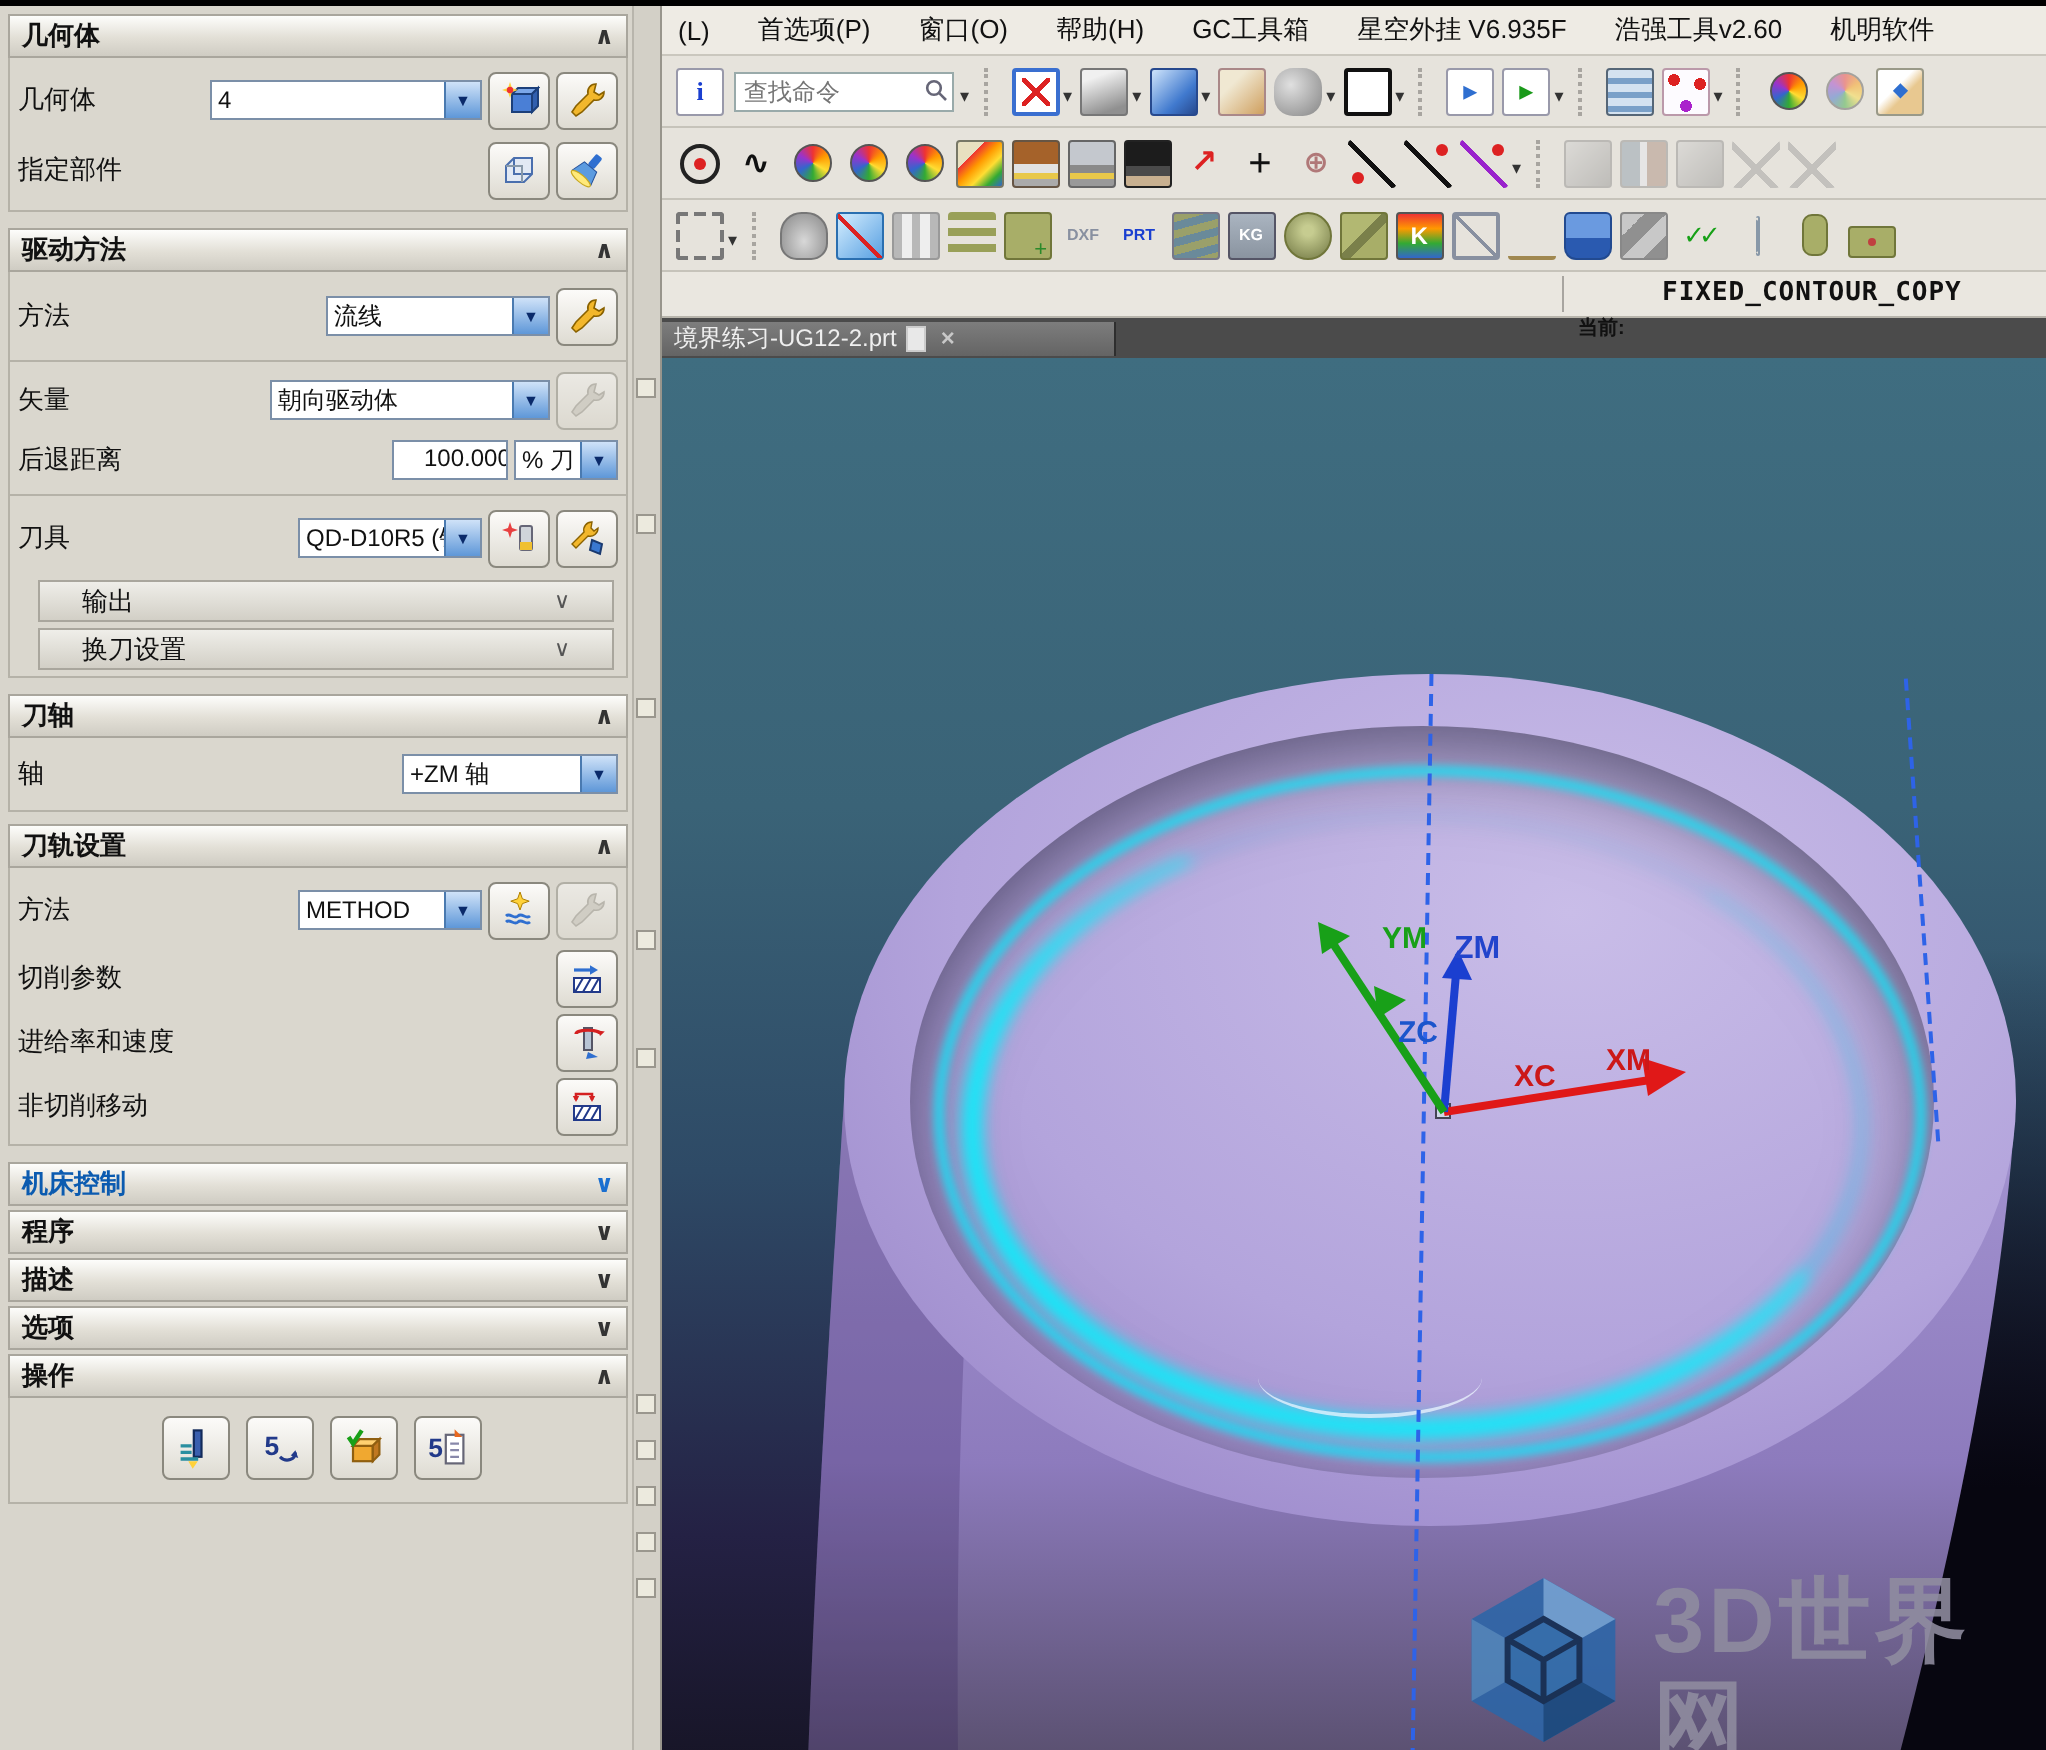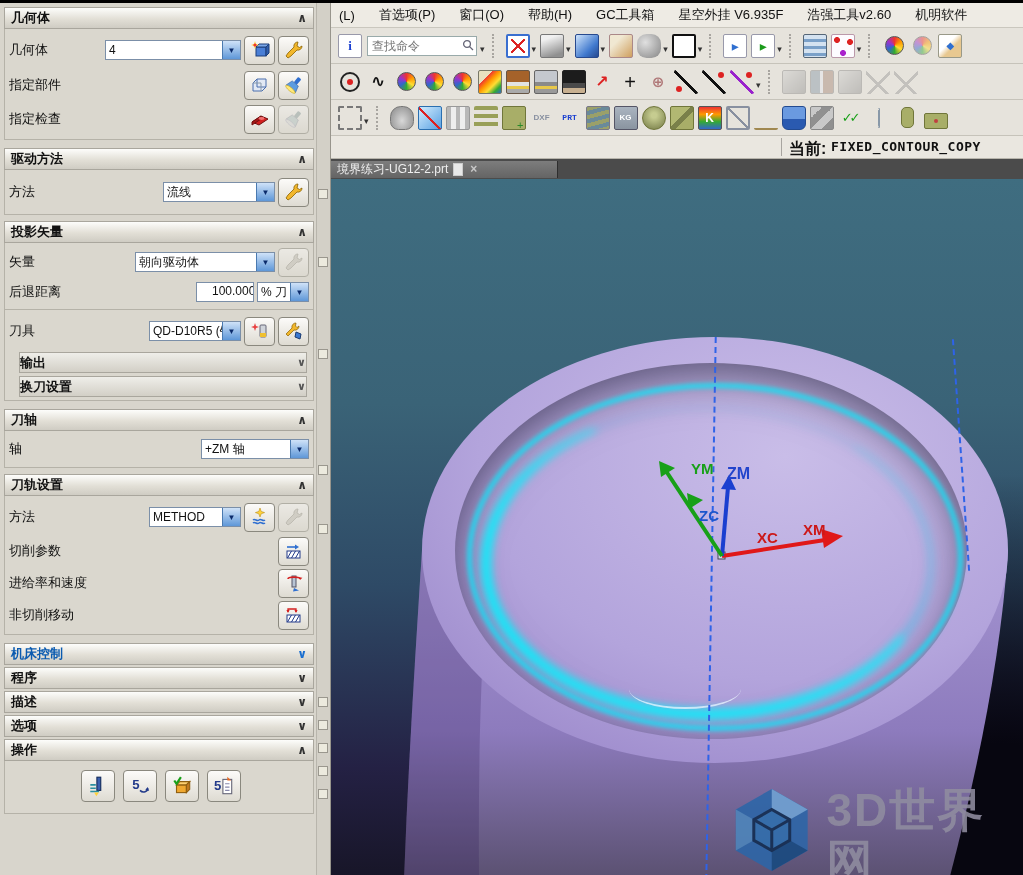"指定检查" div.frow { html: <div> <span>指定检查</span> <span></span> <div> <svg> <path></path> <path></path> <ellipse></ellipse> </svg> </div> <div> <svg> <g> <rect></rect> <path></path> <ellipse></ellipse> </g> </svg> </div> </div> -> none }
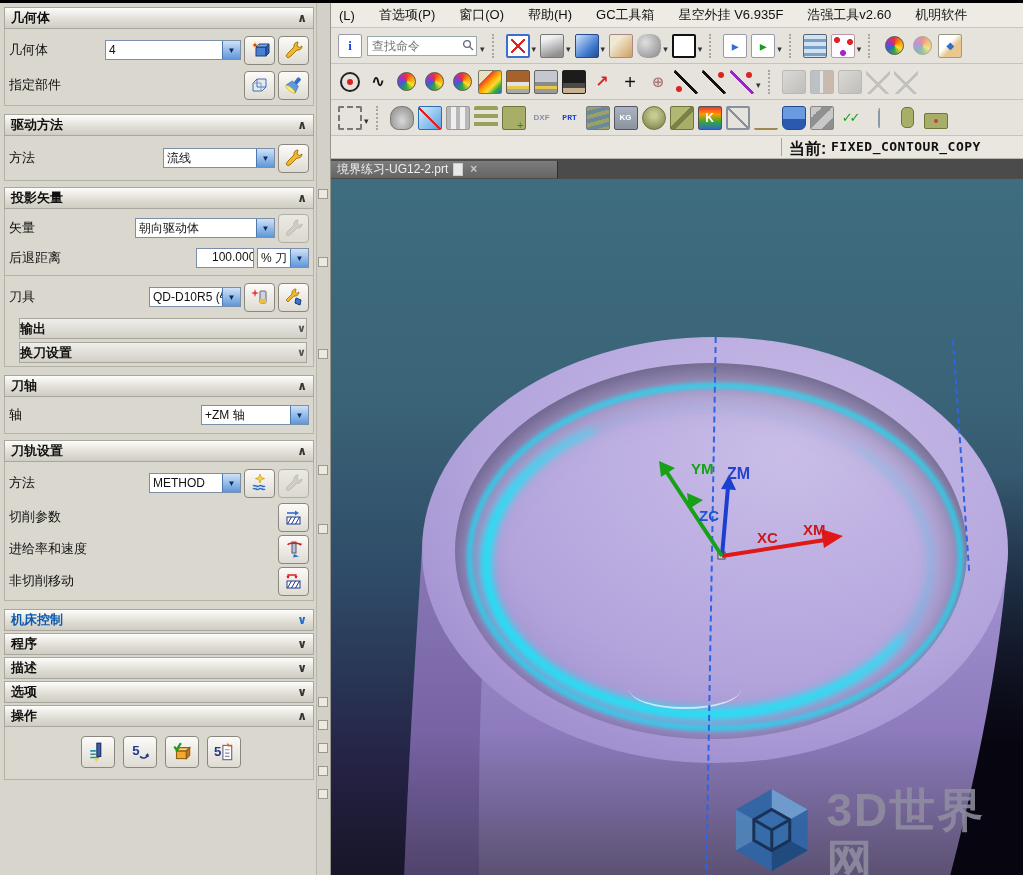"PRT" .k-prt .g { font-family: Liberation Mono, monospace -> none }
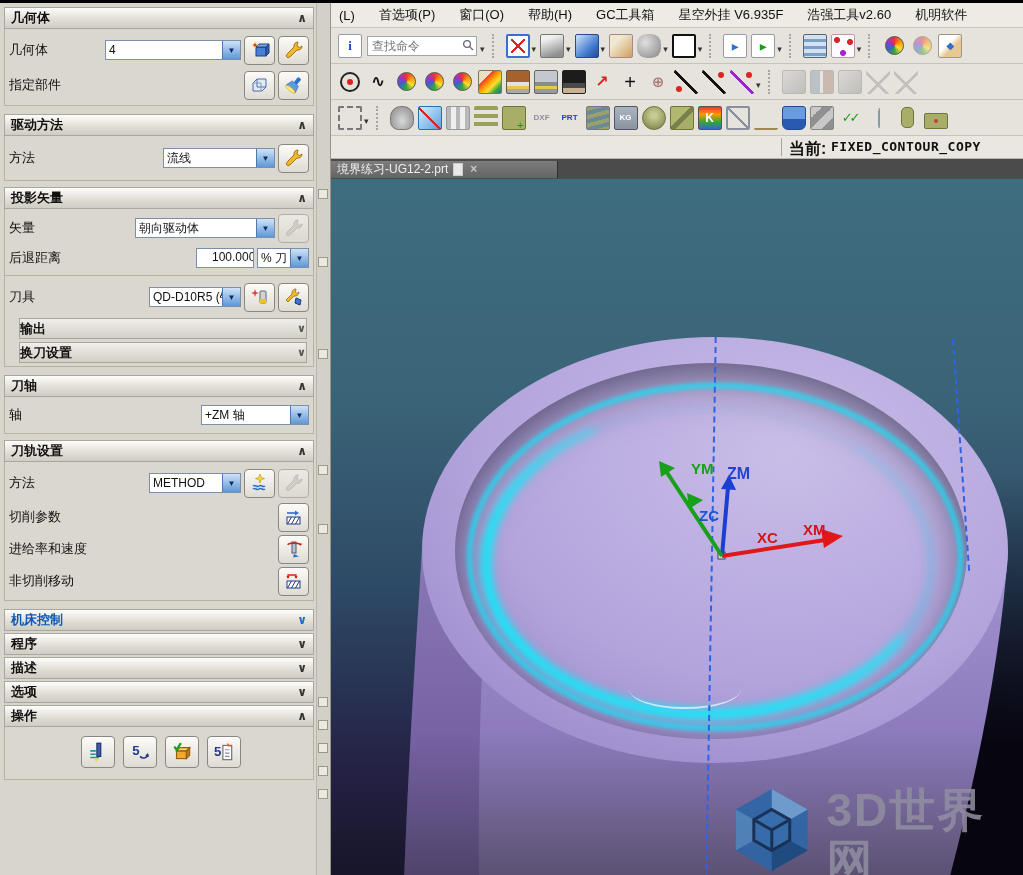"当前:" .cur-label { font-size: 16px -> 10px; top: 3px -> 21px }
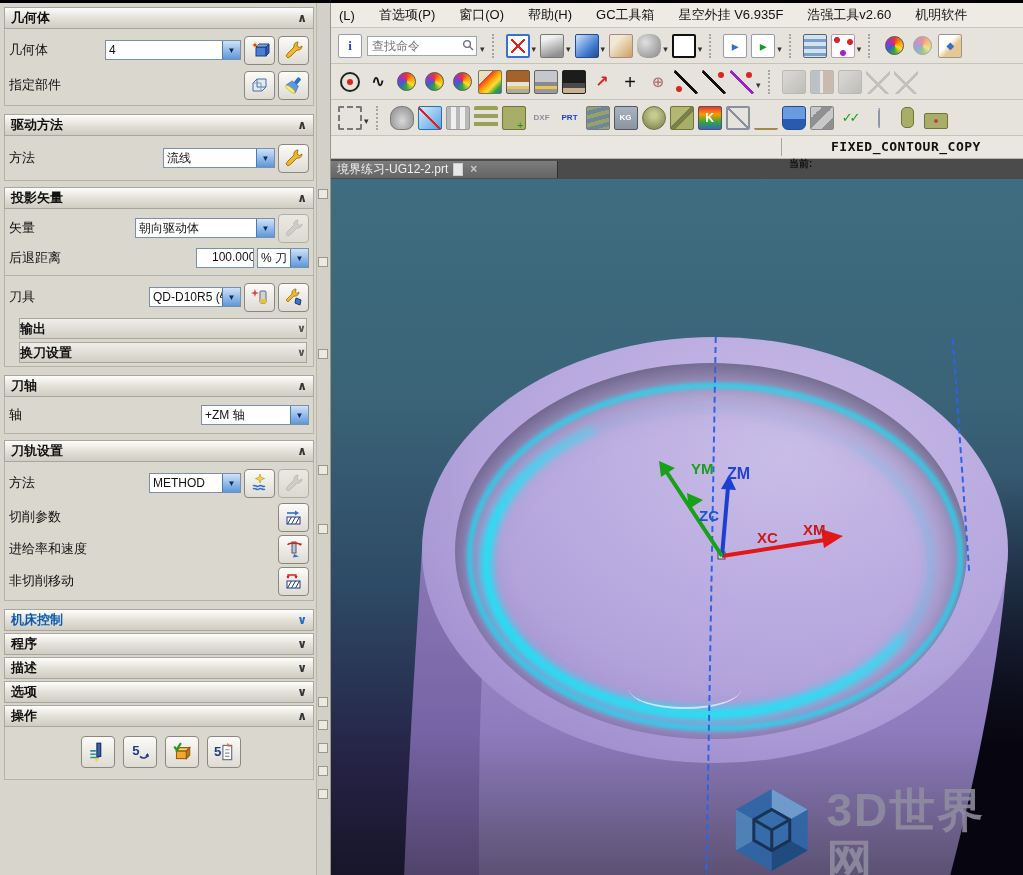"投影矢量" div.sec-h { html: <div> <span>投影矢量</span> <i></i> </div> -> none }
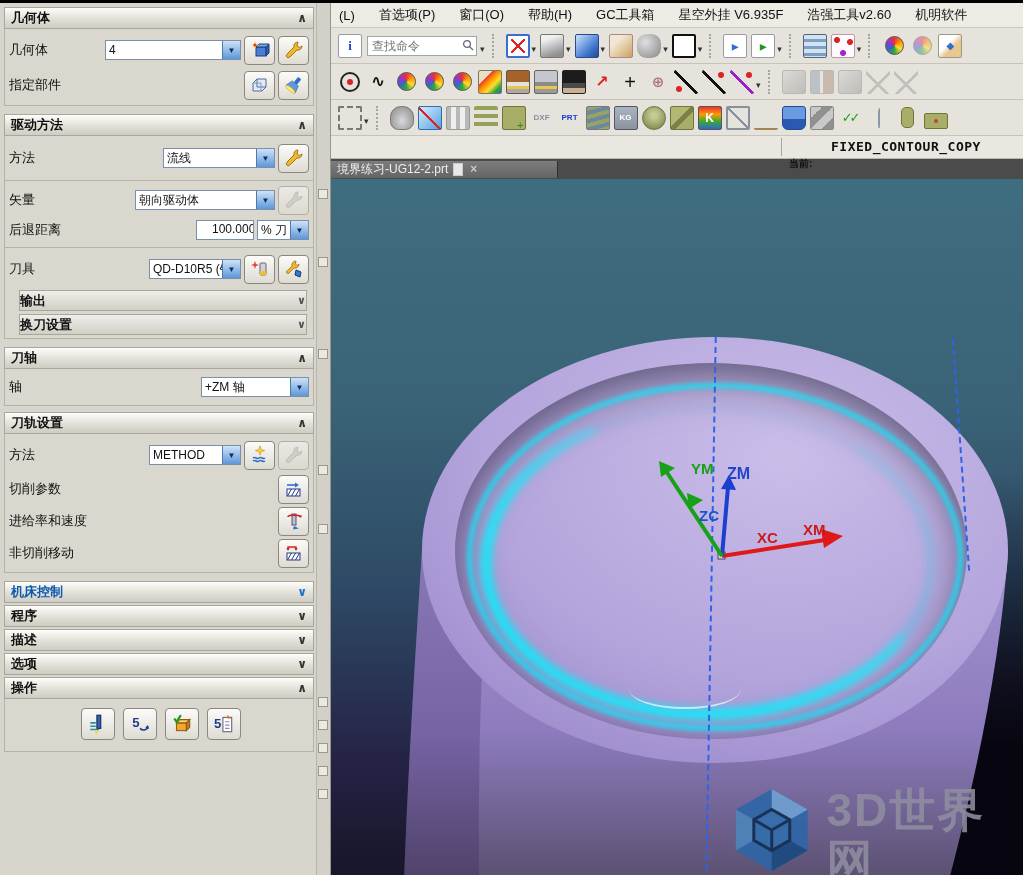"输出" .subhdr { font-weight: bold -> normal; padding: 0 0 -> 0 21px }
